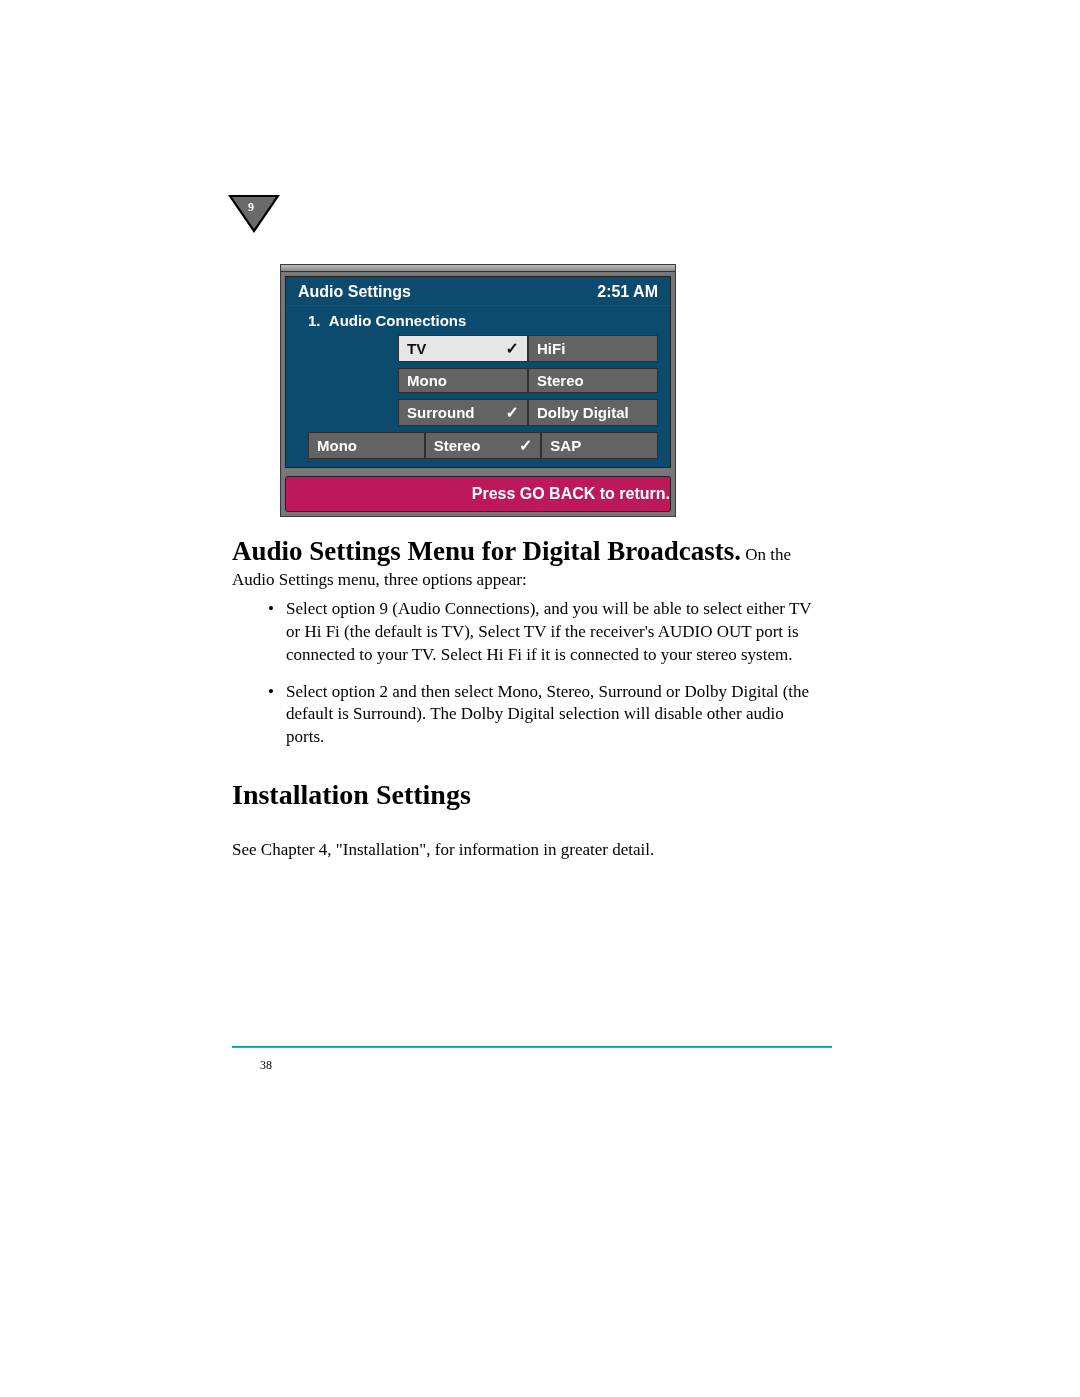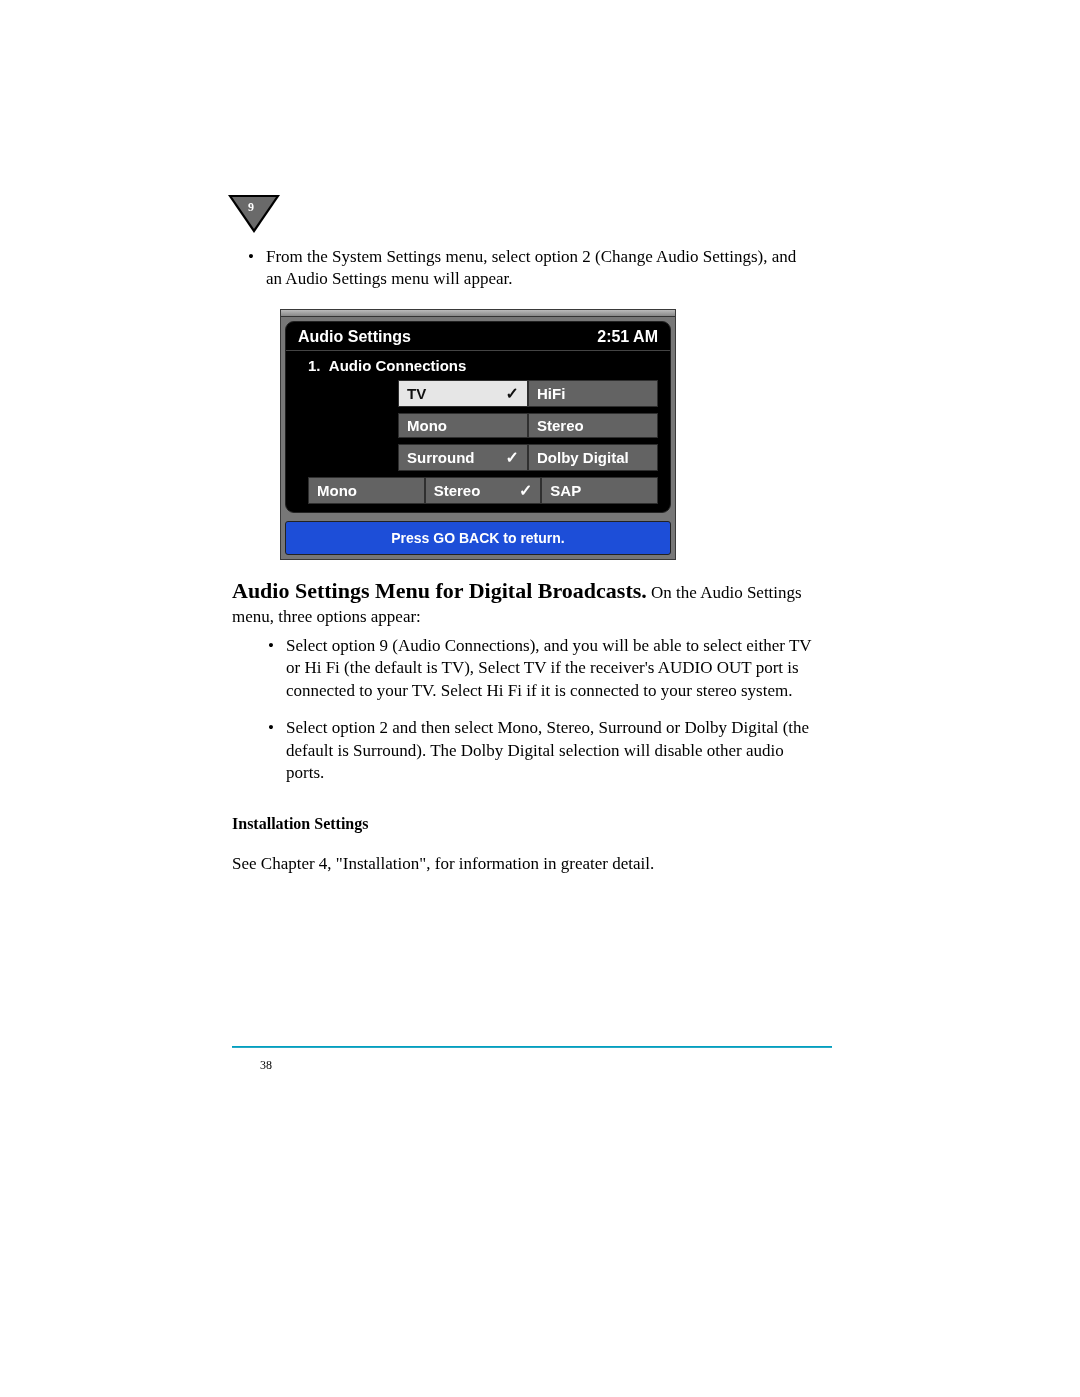"From the System Settings menu," ul.top-bul { html: <ul> <li>From the System Settings menu, select option 2 (Change Audio Settings), and an Audio Settings menu will appear.</li> </ul> -> none }
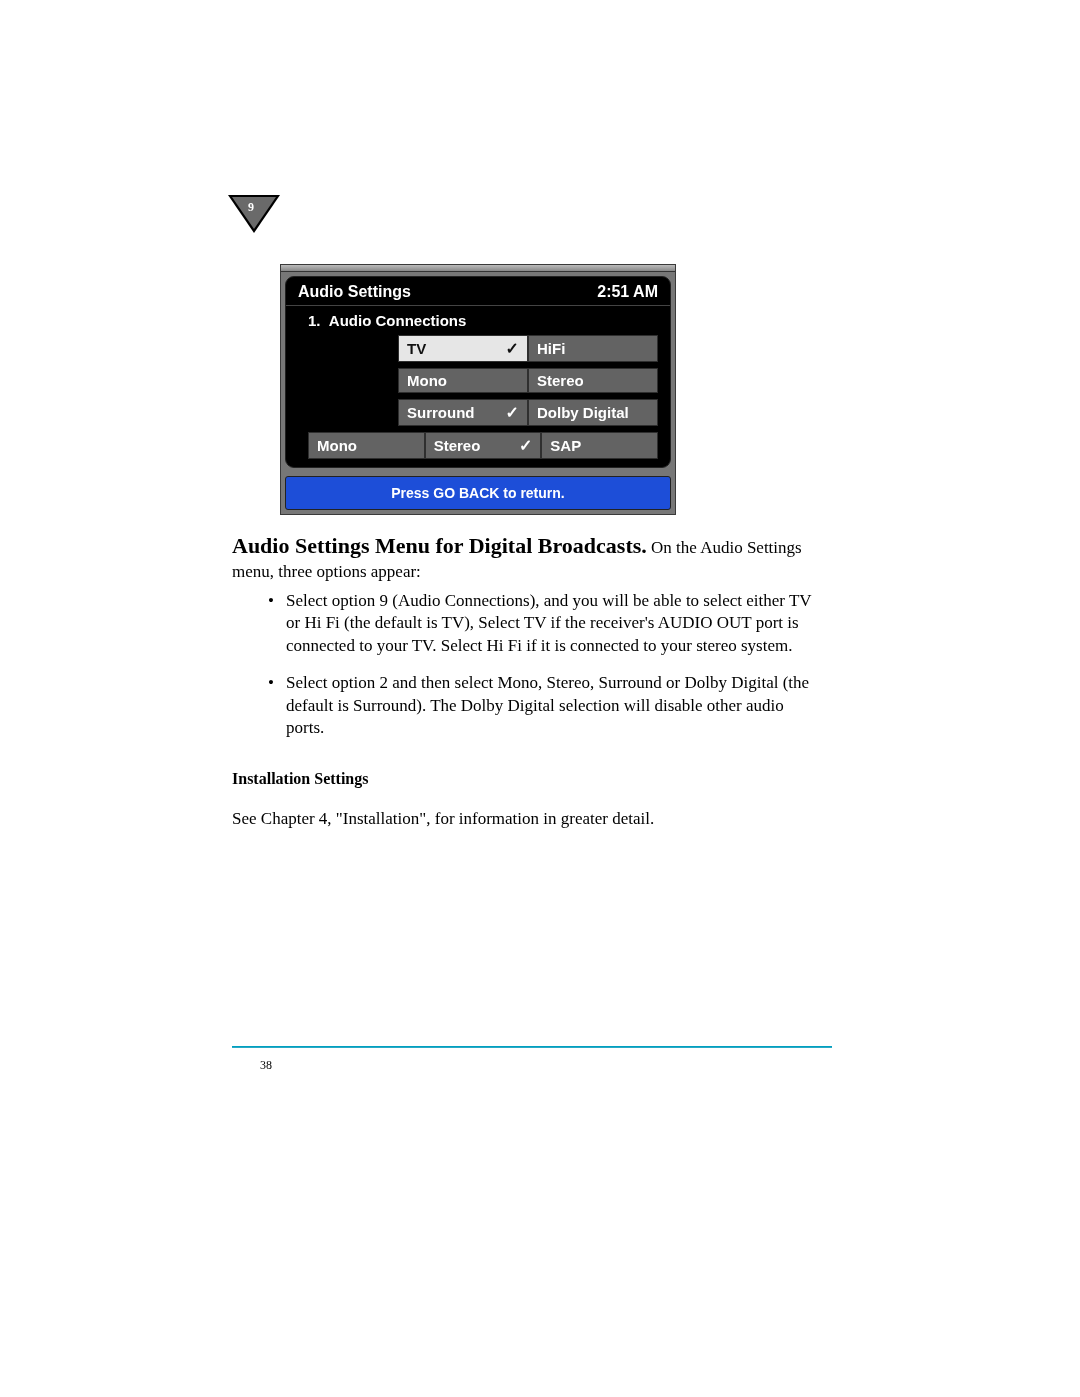"Audio Settings" .ss-panel { background: #000000 -> #0c4a6e; border-radius: 9px -> 0 }
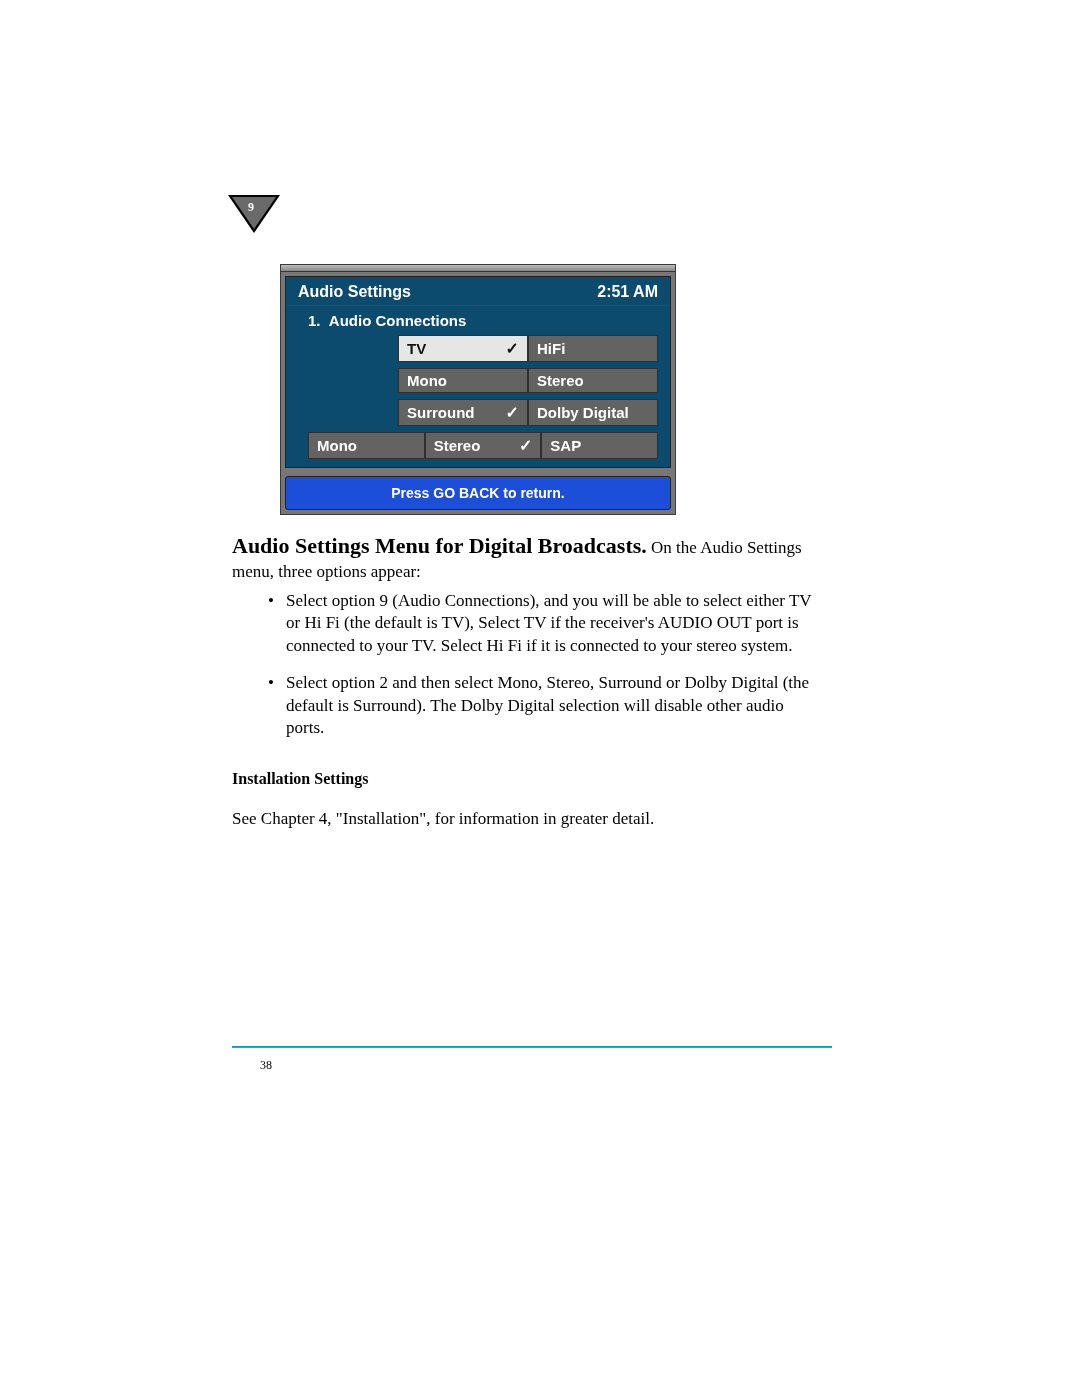"Press GO BACK to return." .ss-footer { background: #1d4ed8 -> #be185d; font-size: 14px -> 16px; text-align: center -> right }
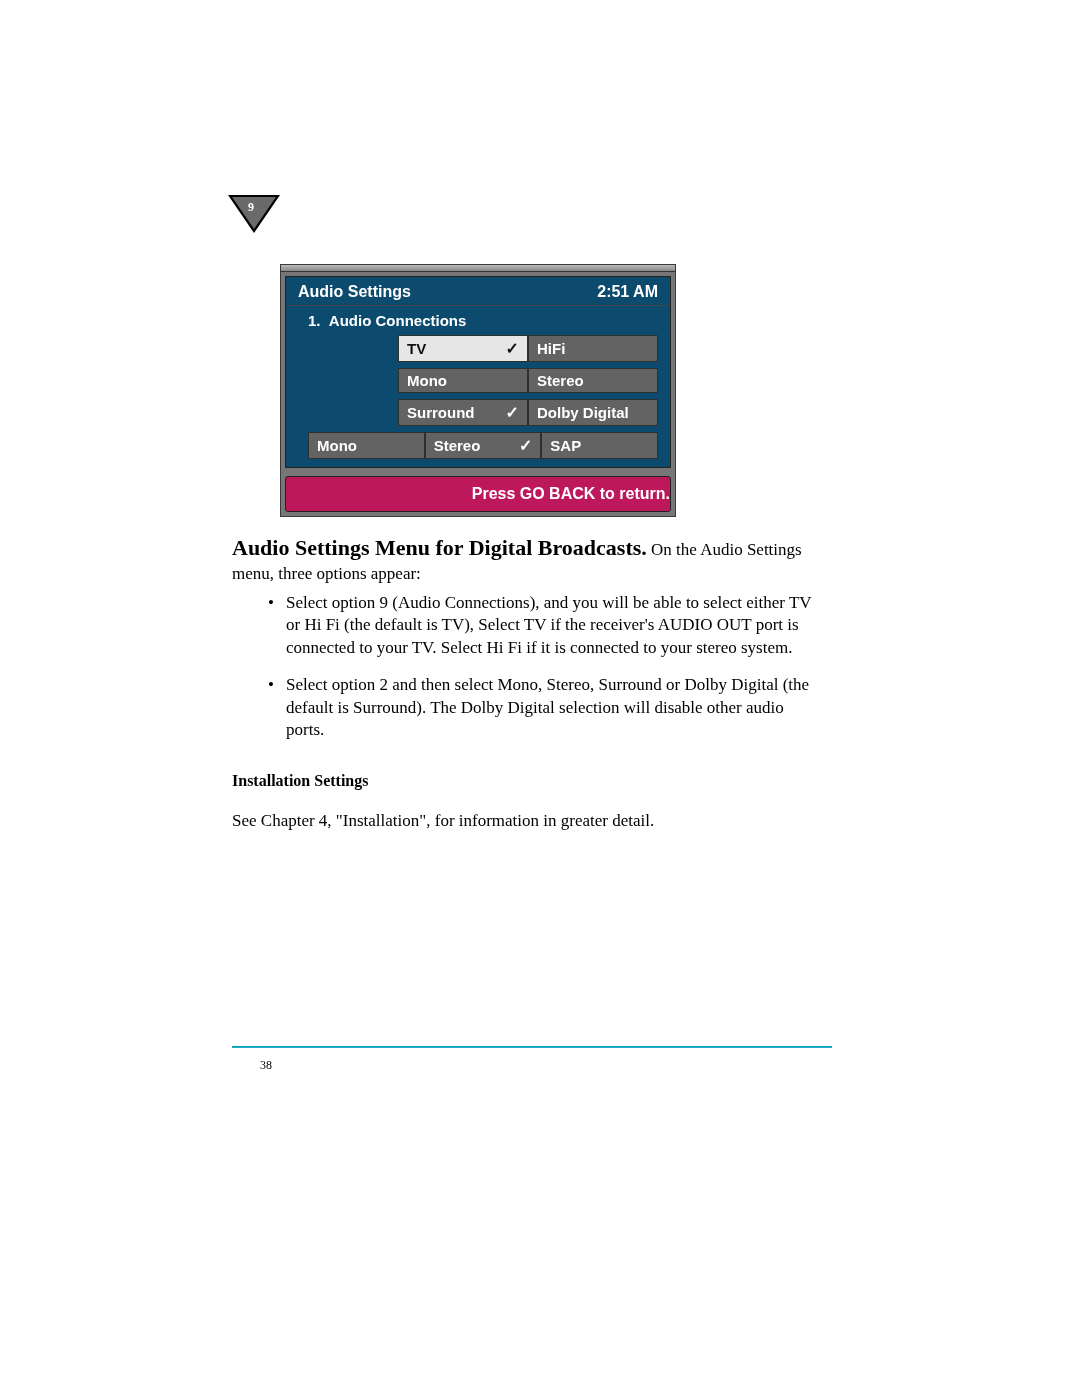"Audio Settings Menu for Digital" h2.sec-lead { font-size: 22px -> 27px }
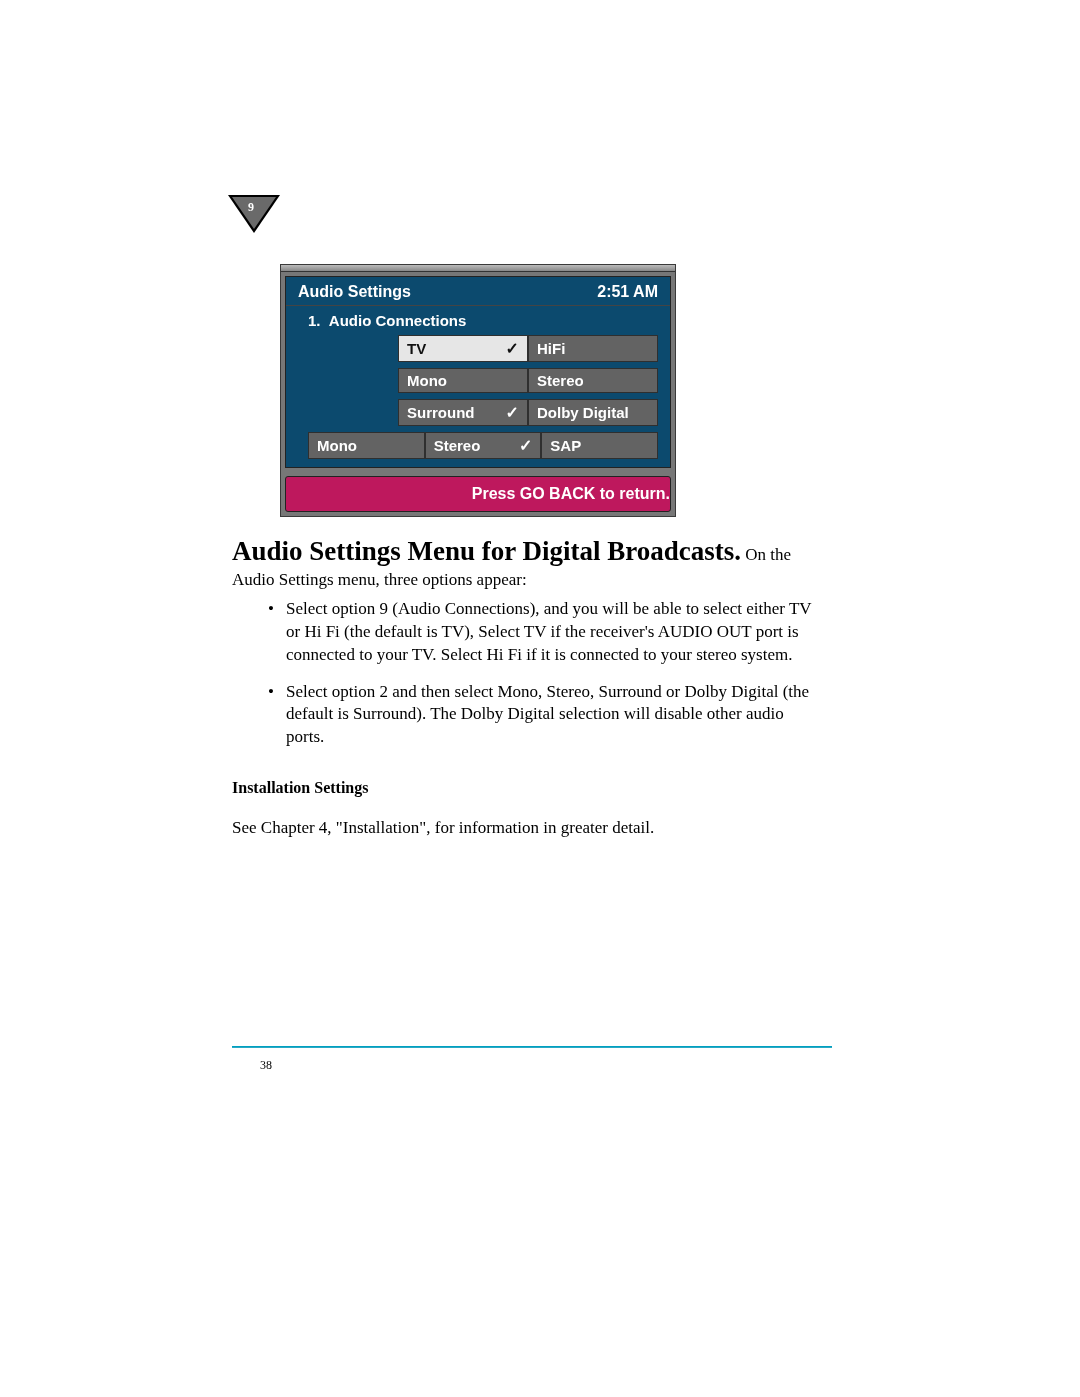"Installation Settings" h2.install { font-size: 16px -> 28px; margin: 30px 0 20px 0 -> 30px 0 28px 0 }
